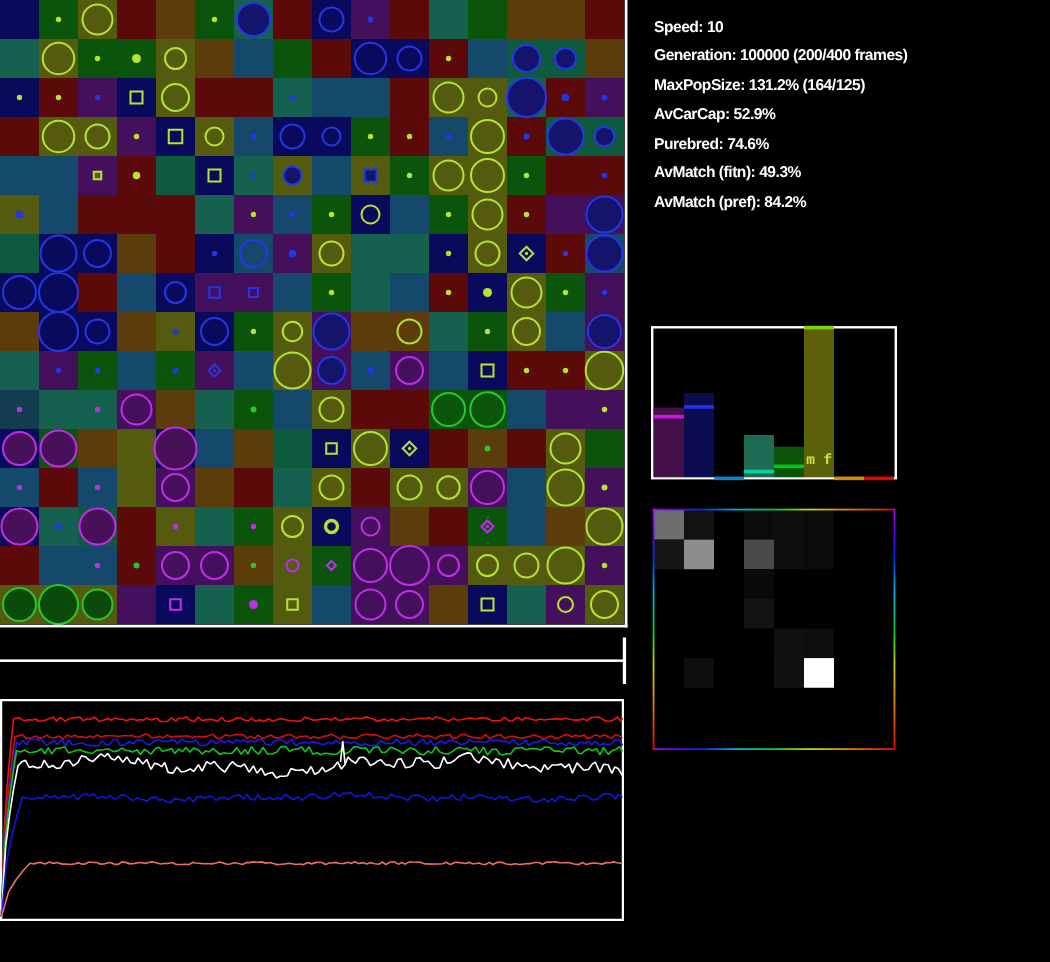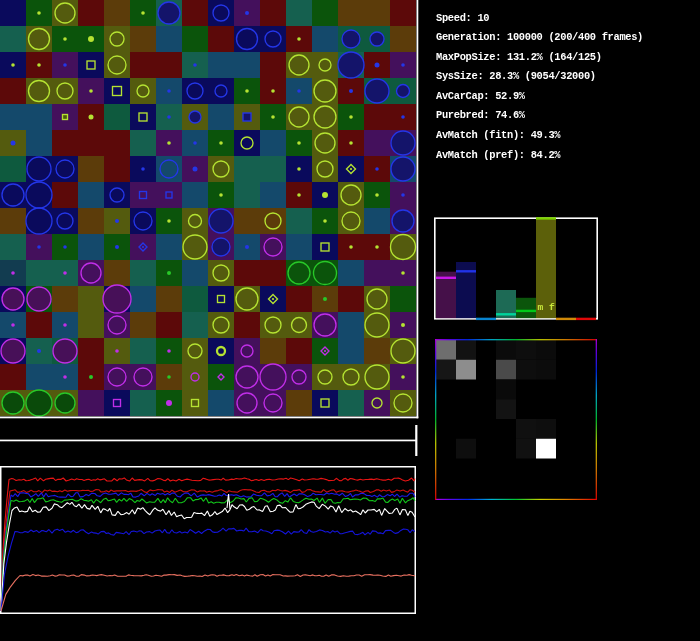"Speed: 10" #stats { font-family: Liberation Mono, monospace -> Liberation Sans, sans-serif }
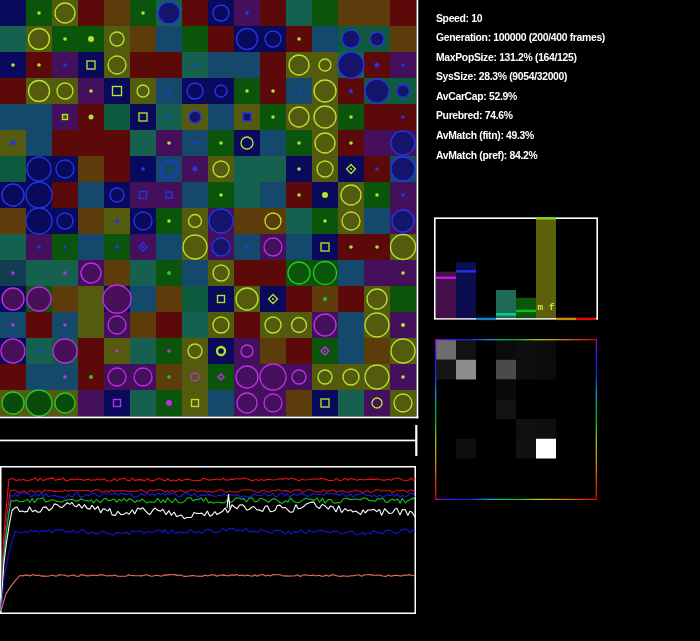"SysSize: 28.3% (9054/32000)" div { html: <div>SysSize: 28.3% (9054/32000)</div> -> none }
